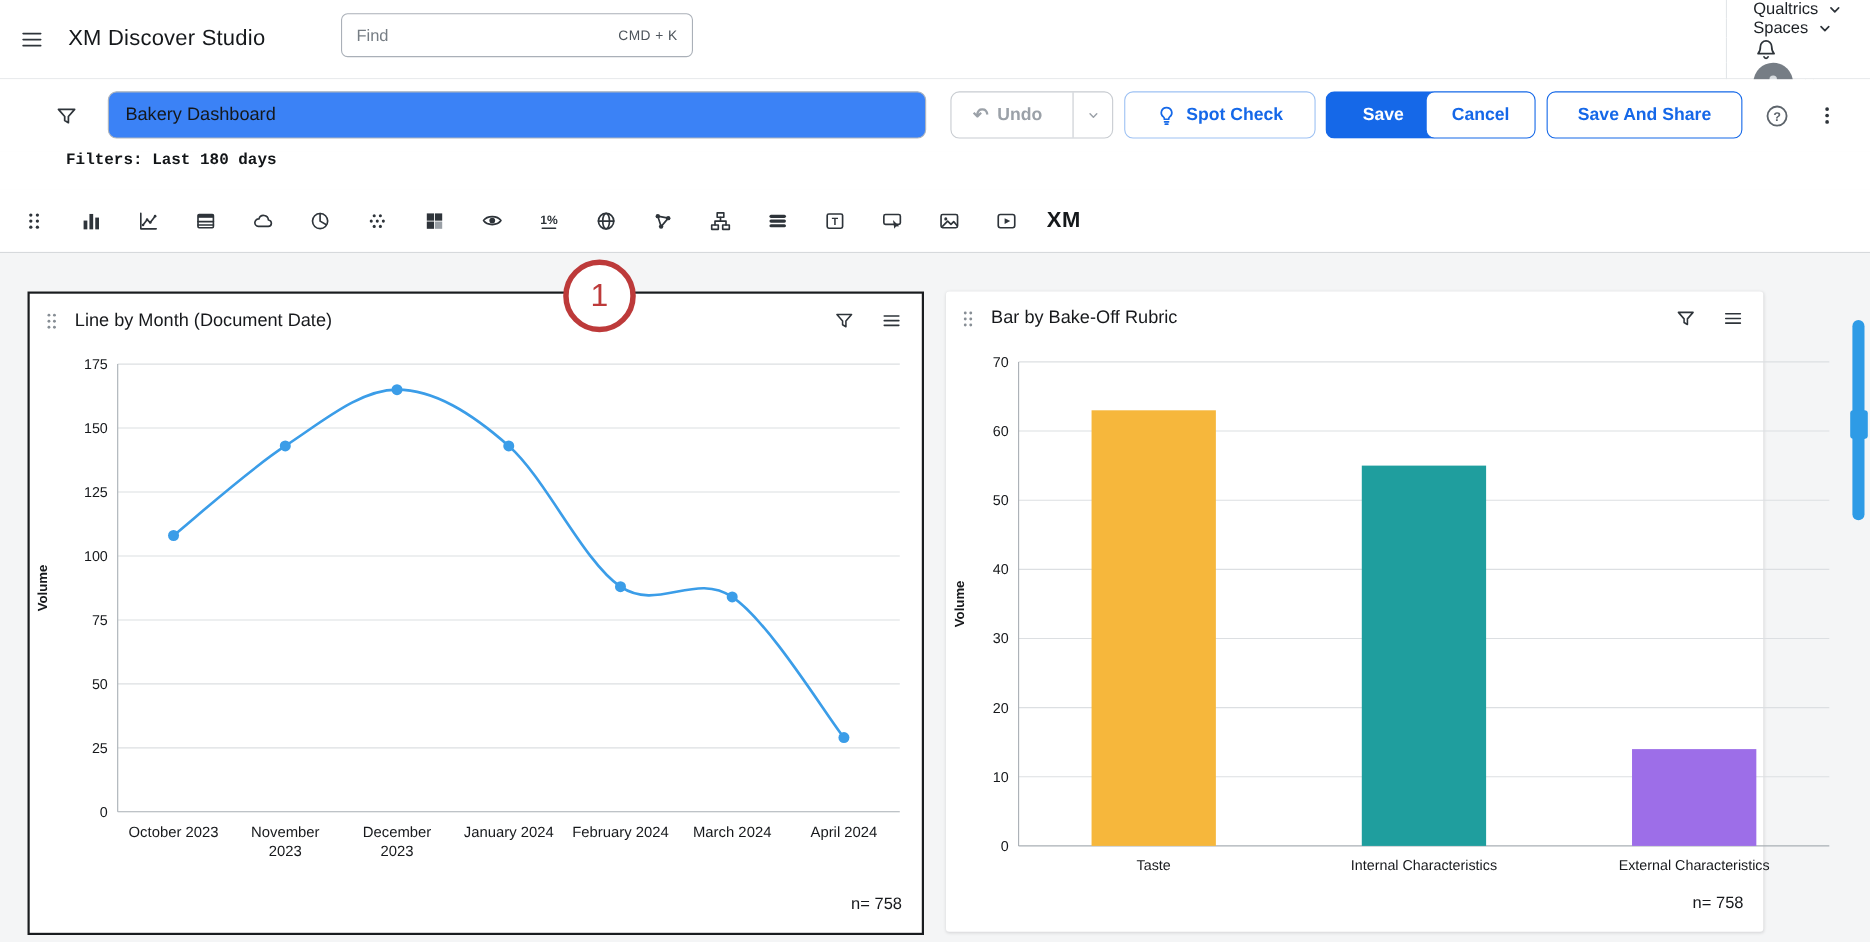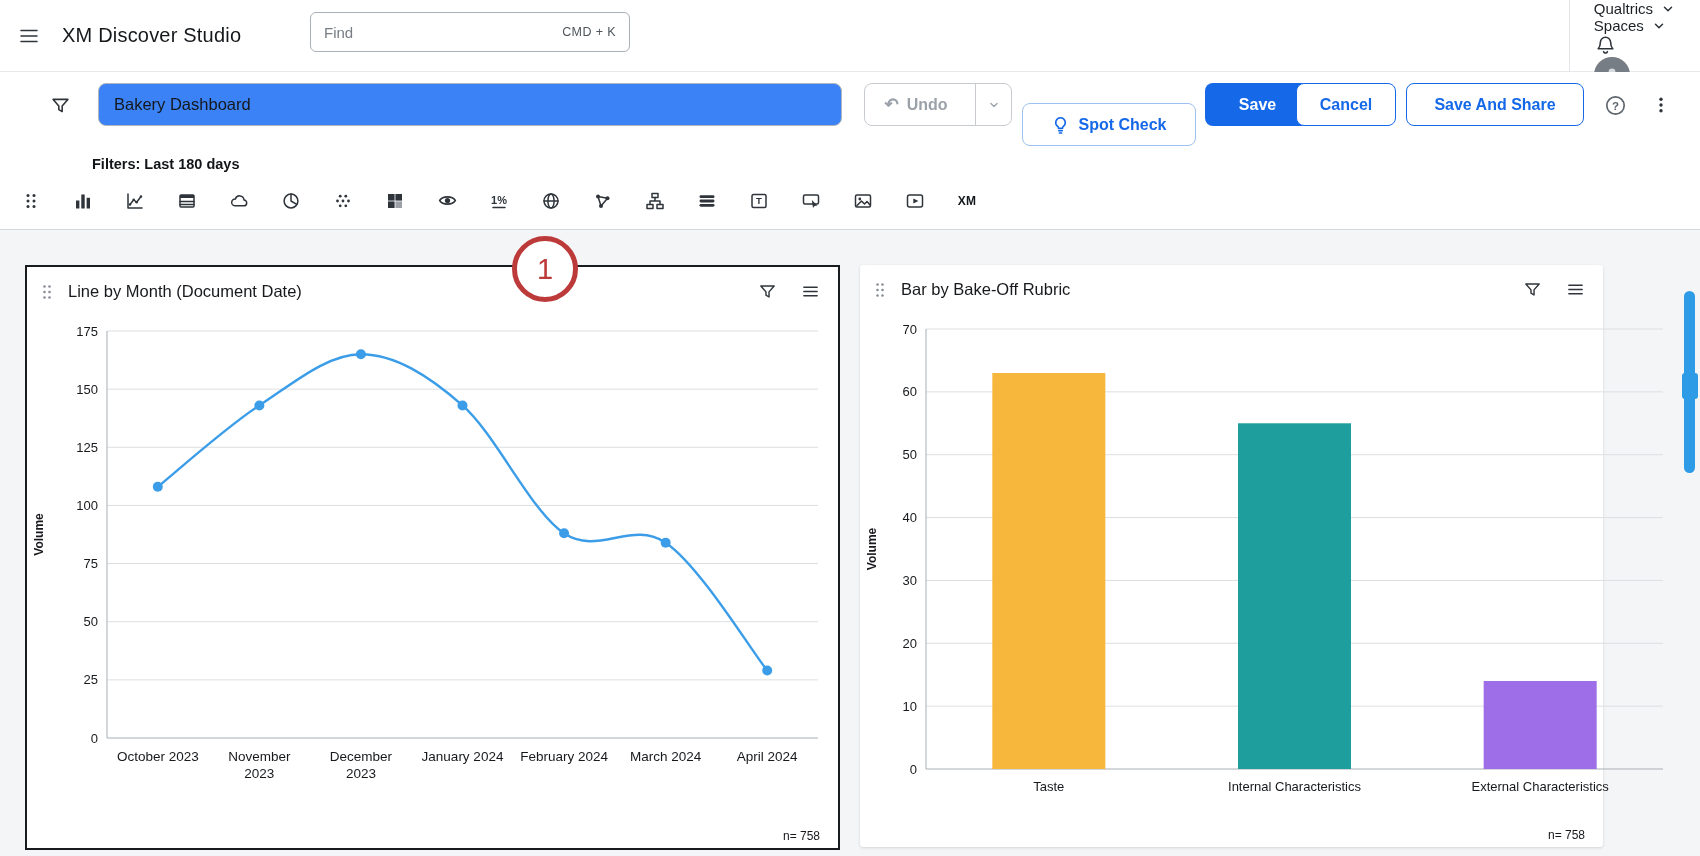"Spot Check" .btn-spot { margin-top: 20px -> none }
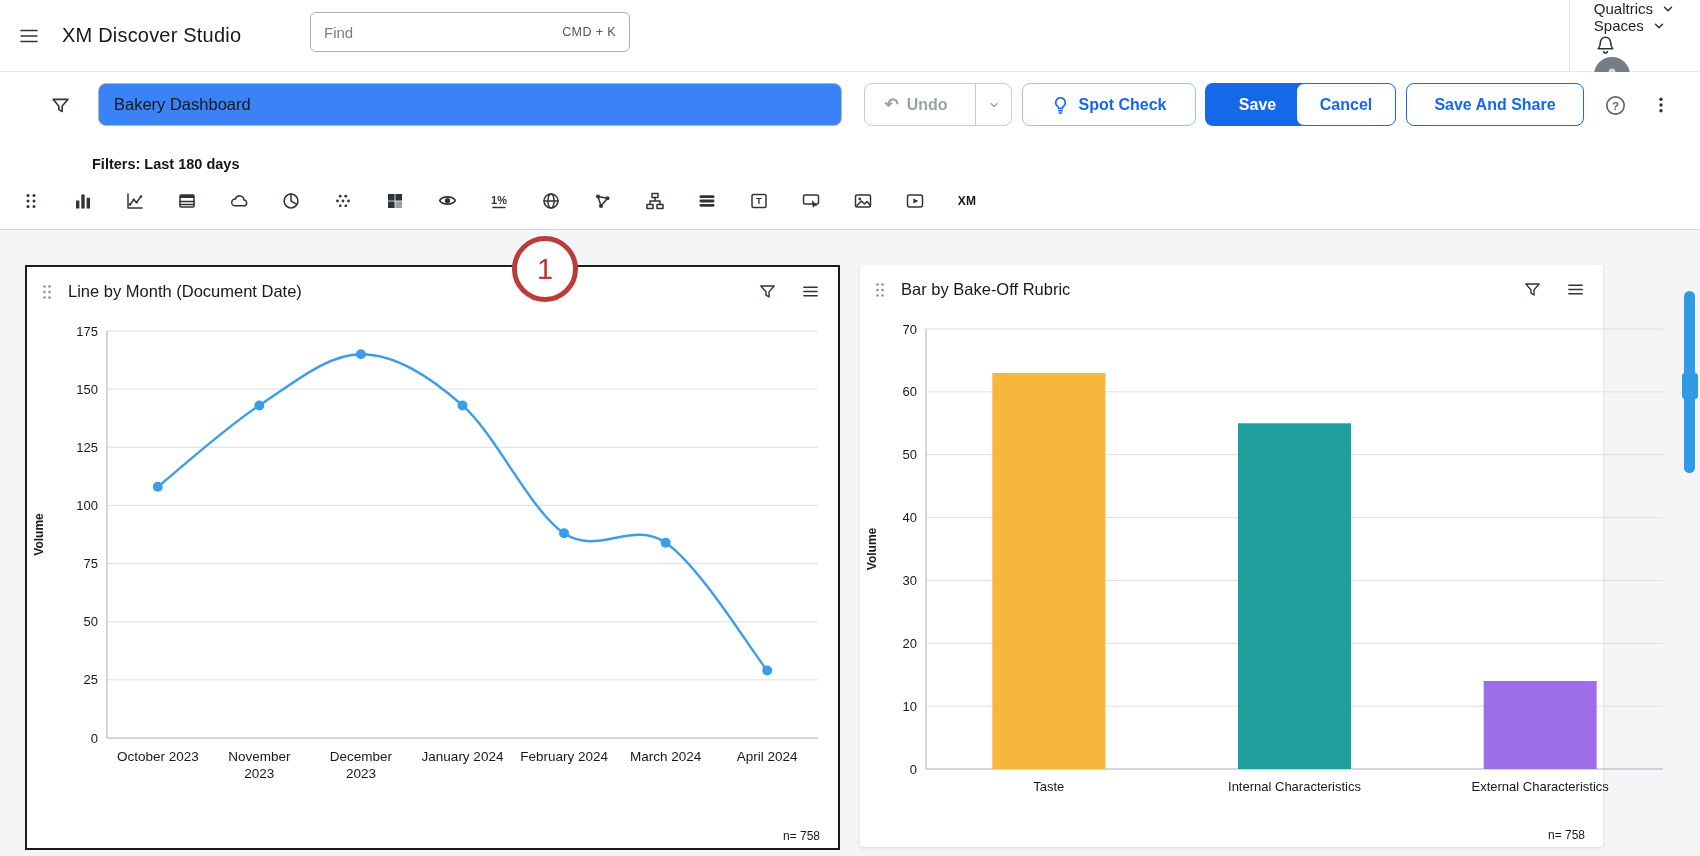"Filters: Last 180 days" .filtersbar { align-items: flex-end -> flex-start; font-family: none -> Liberation Mono, monospace; padding-left: 92px -> 60px }
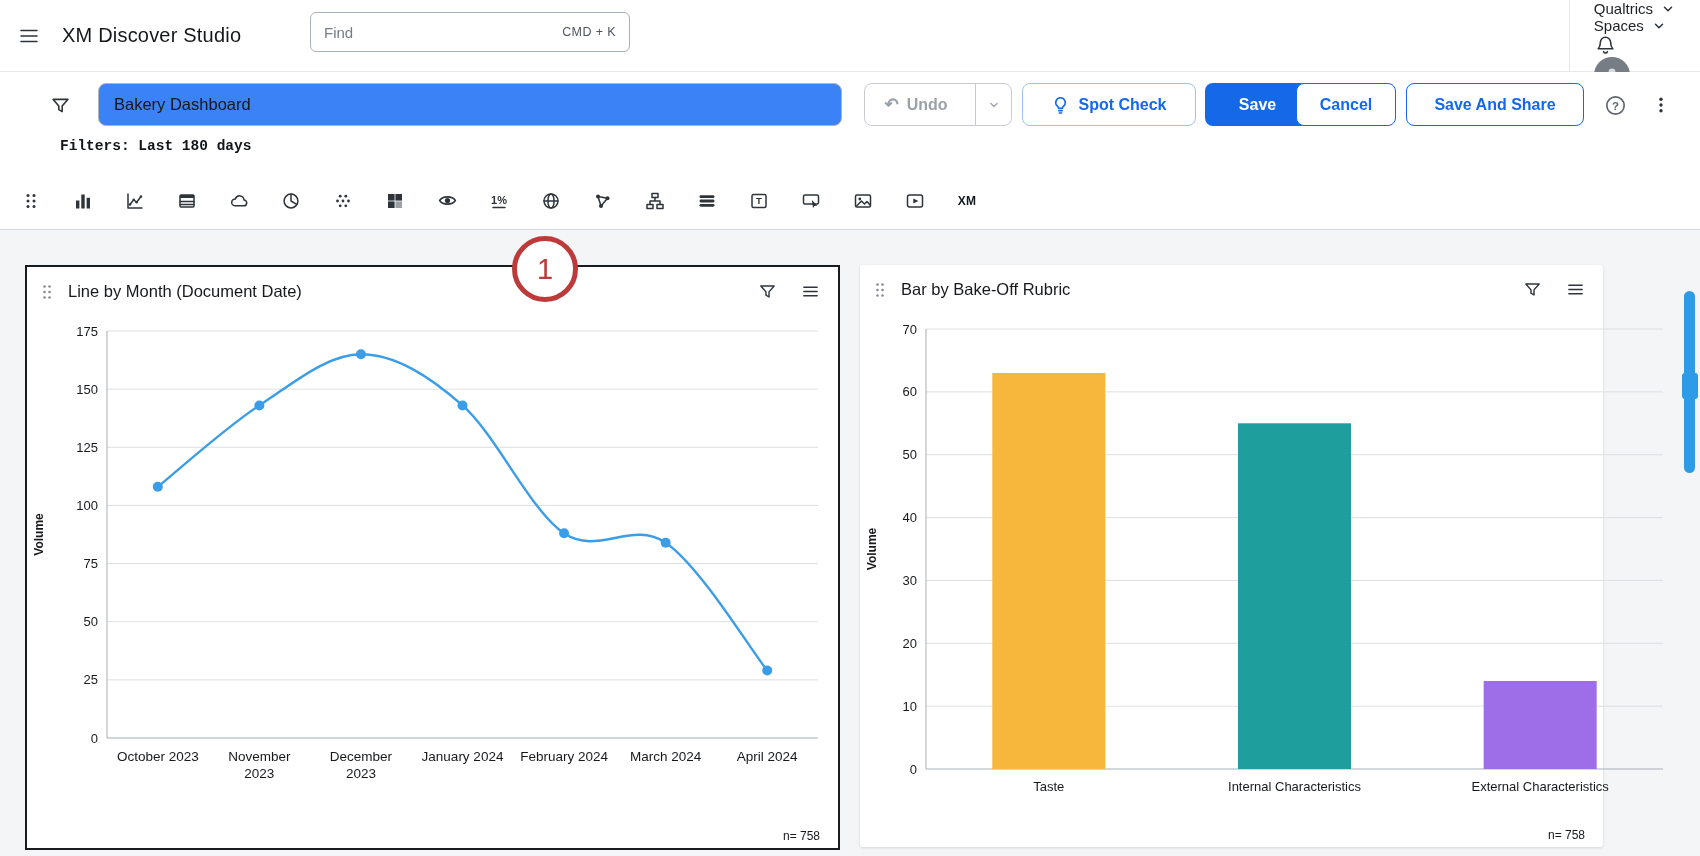"XM" .xm-logo { font-size: 12px -> 20px }
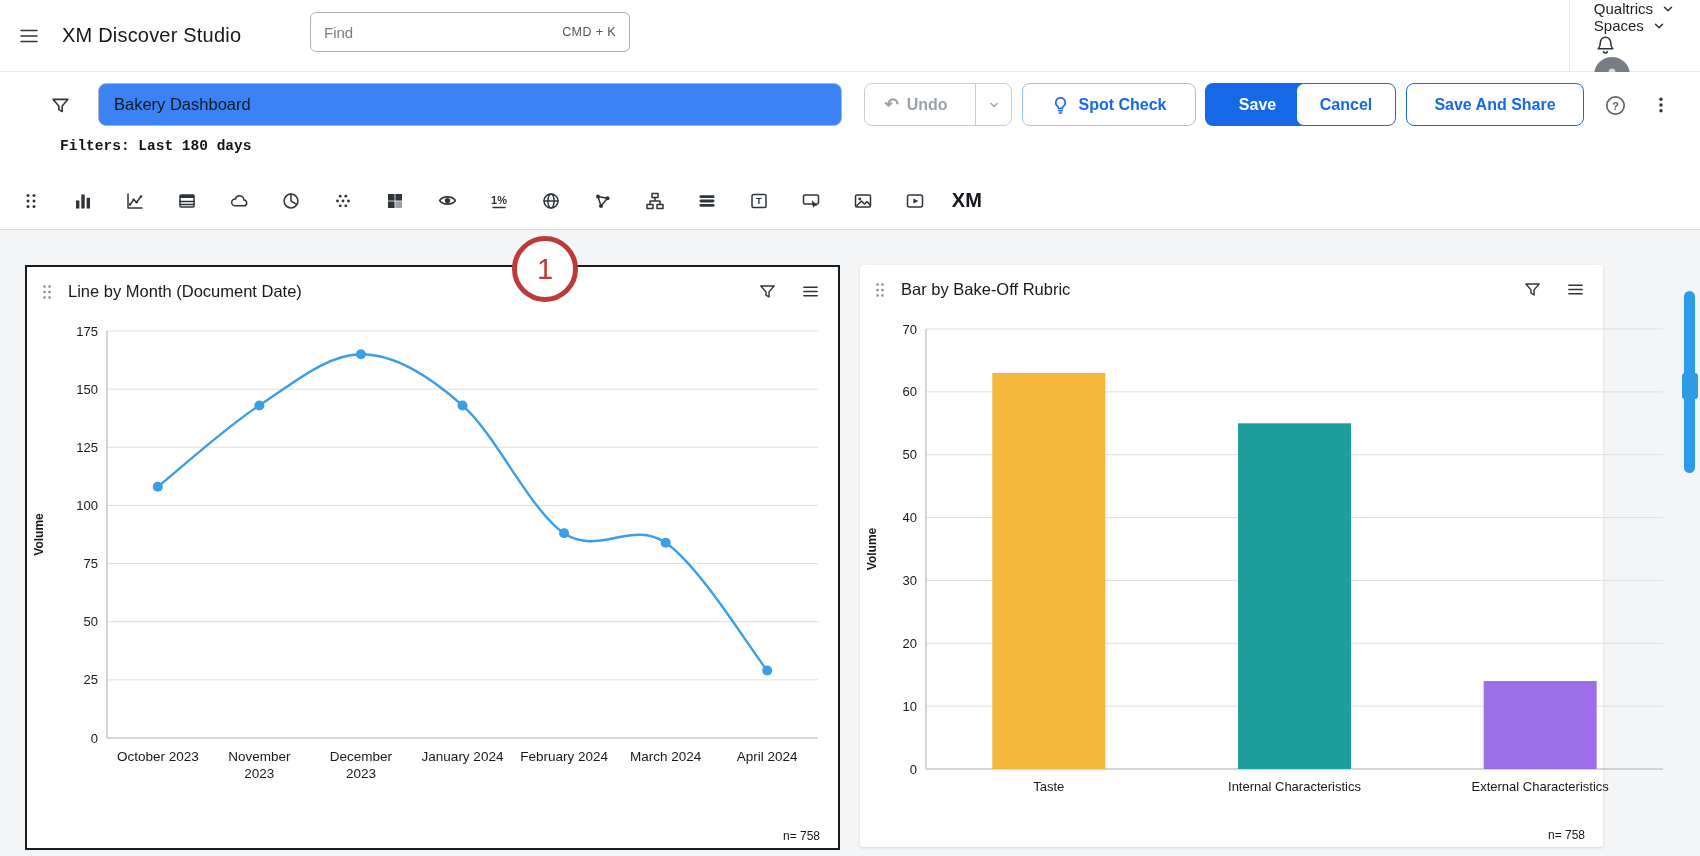"n= 758" .w-n { bottom: 5px -> 18px; font-size: 12px -> 15px }
